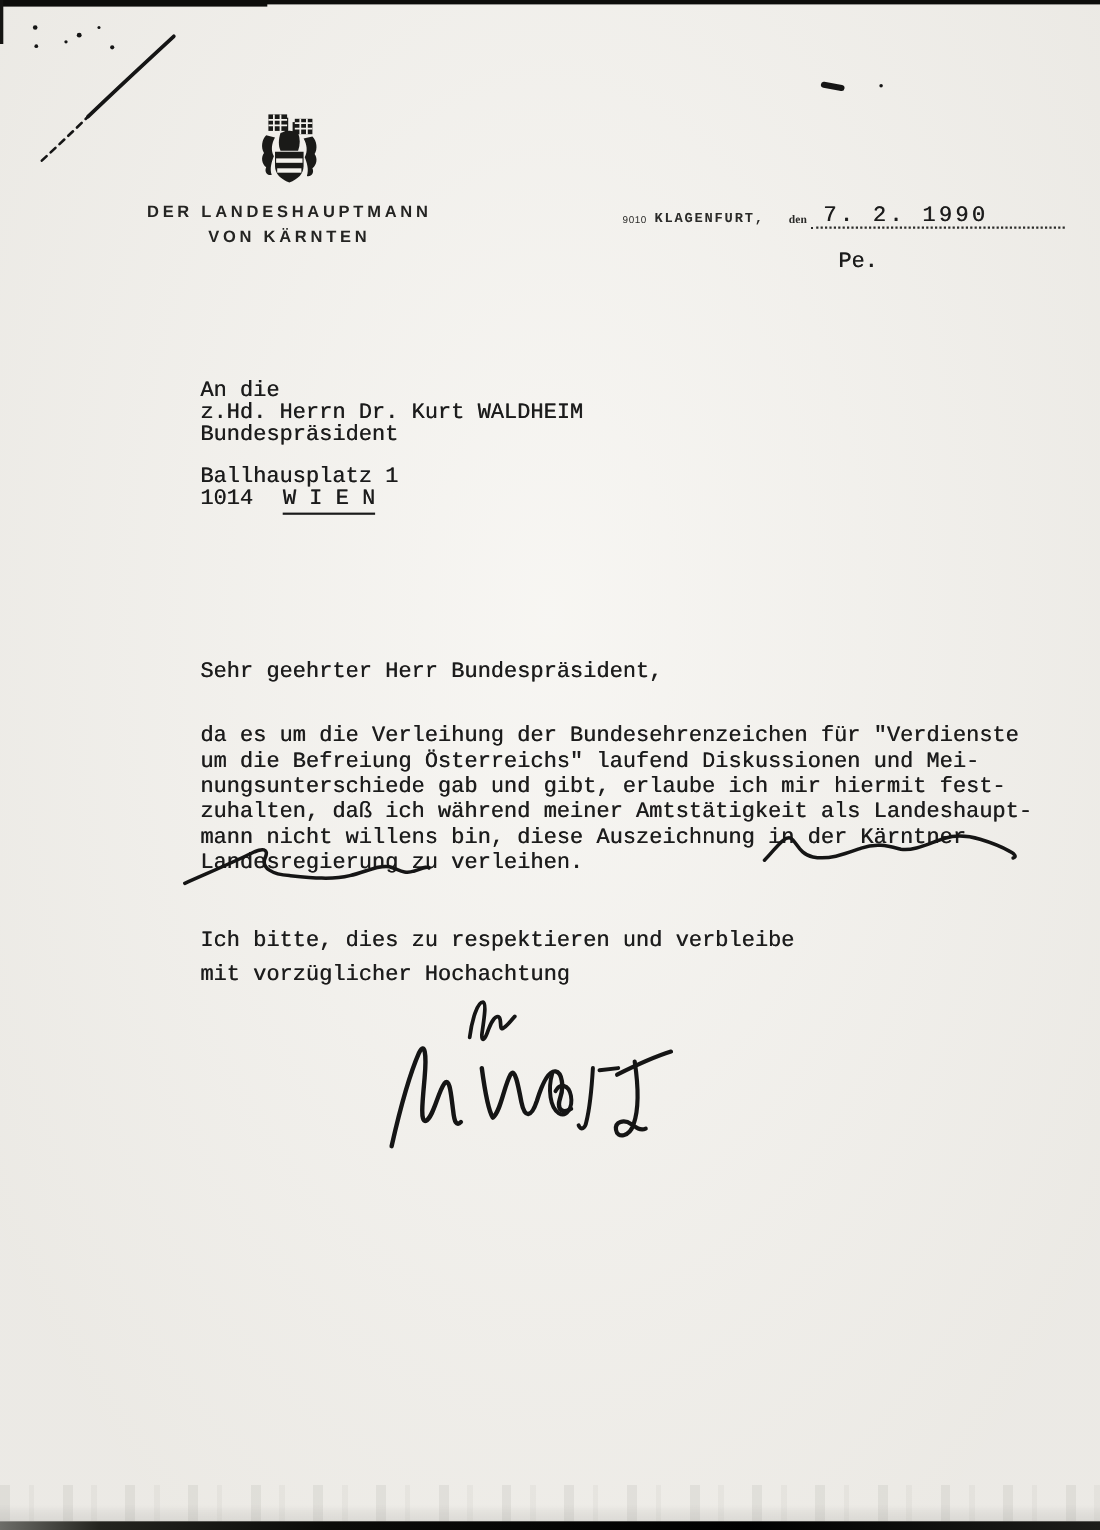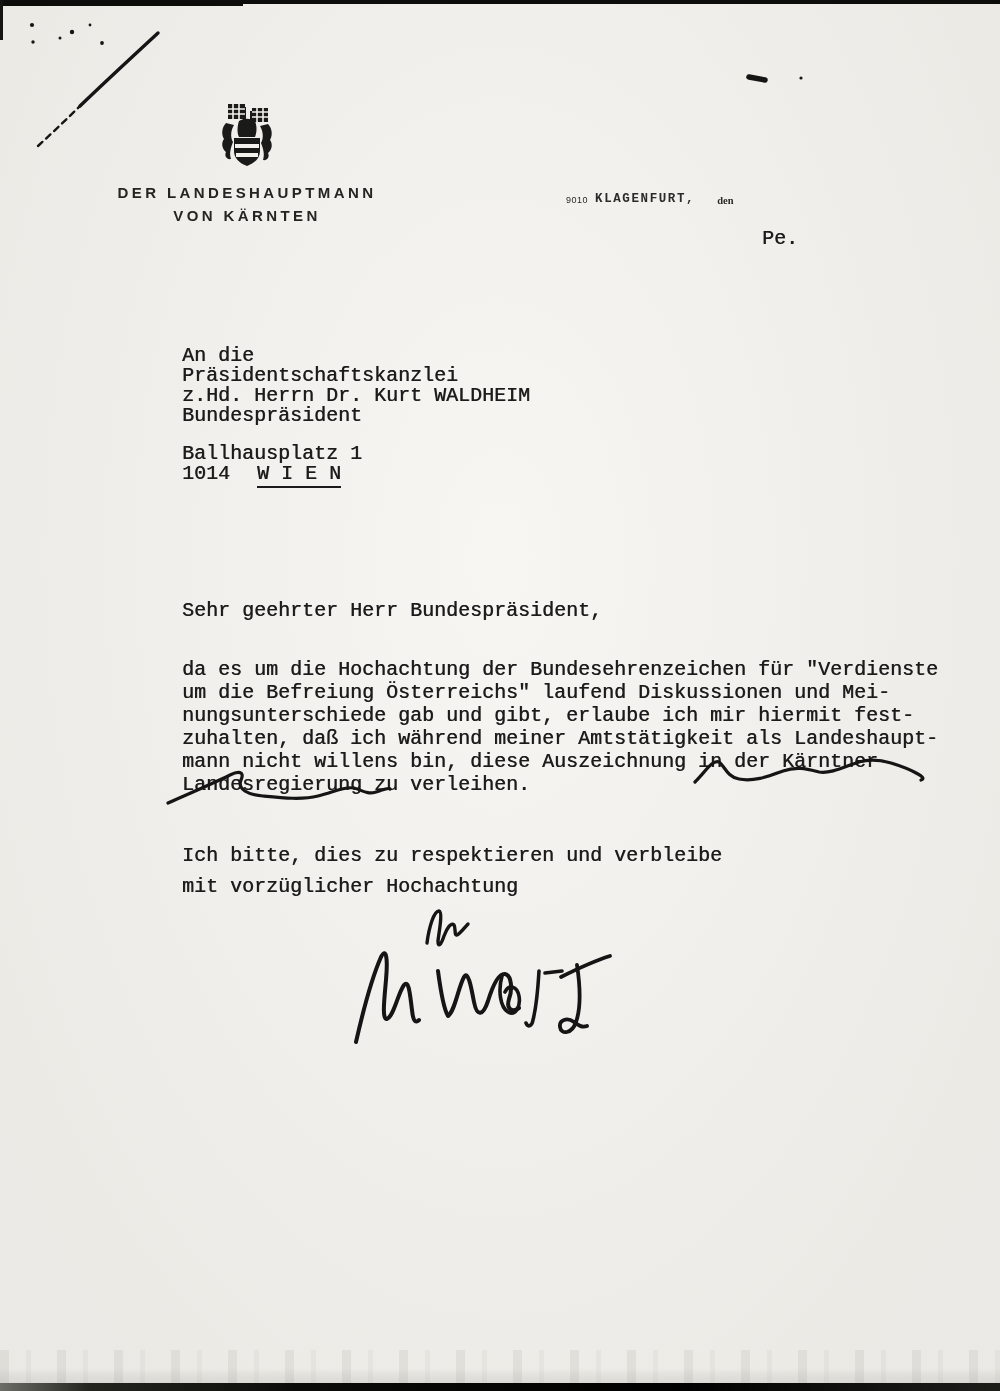"DER LANDESHAUPTMANN" .letterhead { left: 116px -> 132px }
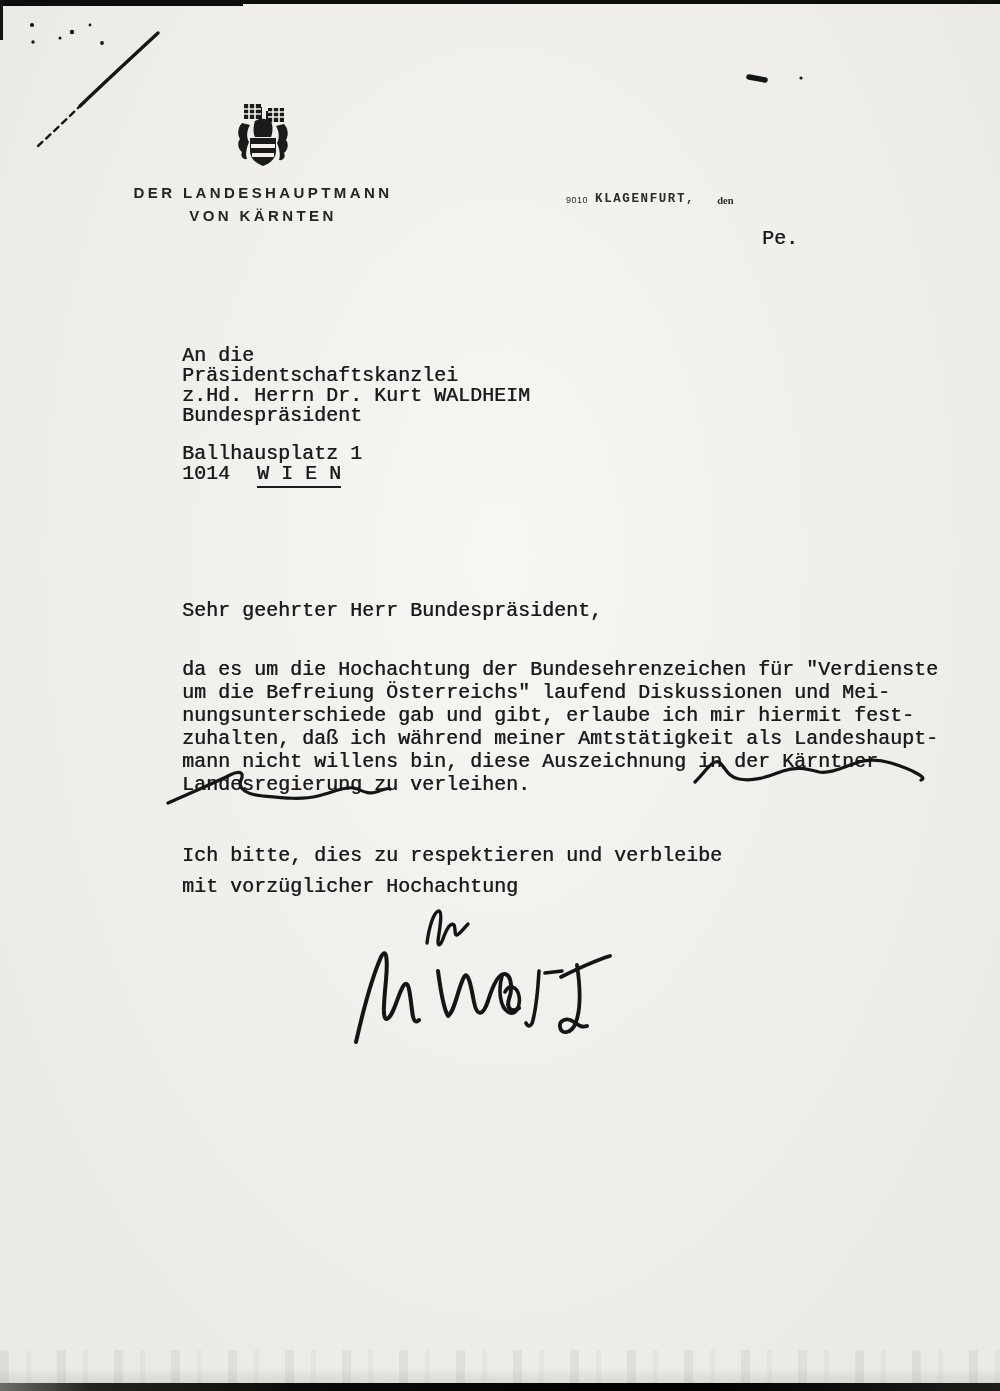"7. 2. 1990" span.dateline { html: none -> <span> <span>7. 2. 1990</span> </span> }
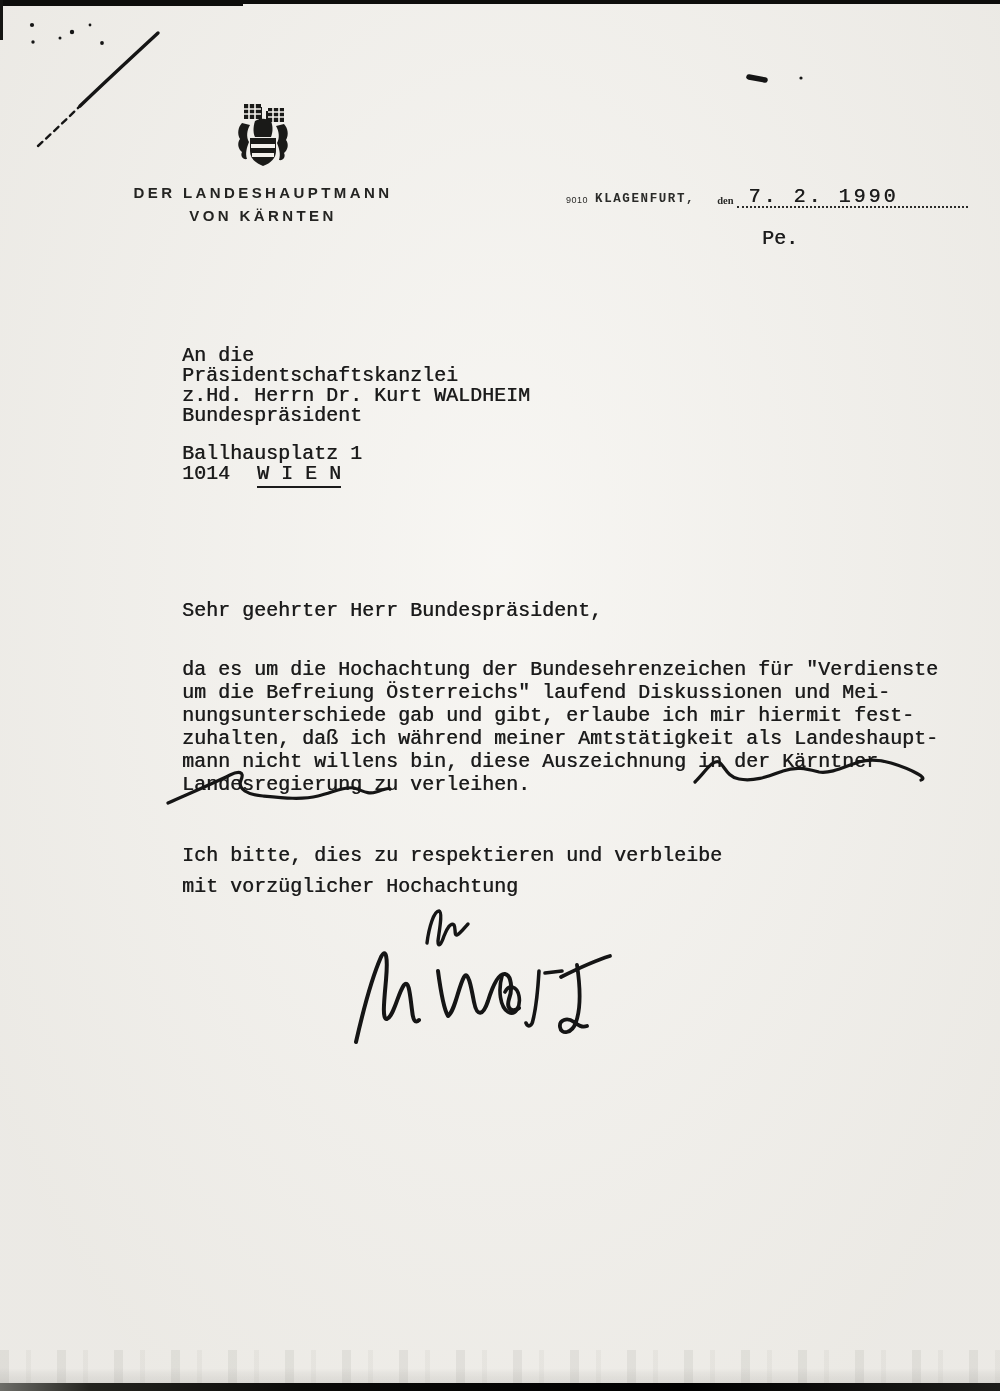"Präsidentschaftskanzlei" div.typed { html: <div>Präsidentschaftskanzlei</div> -> none }
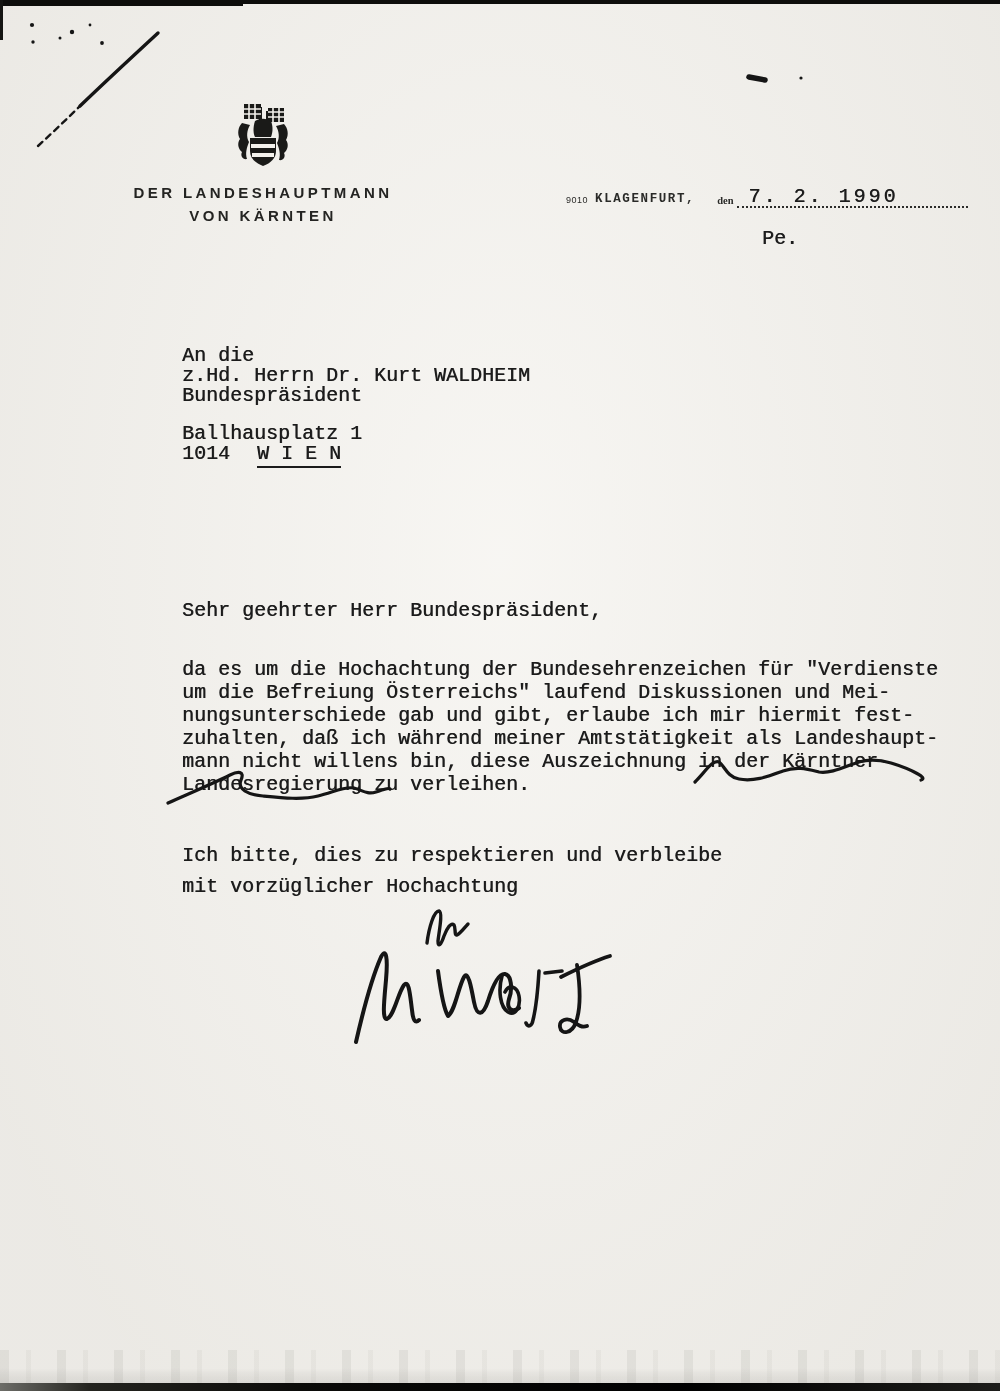"da es um die Hochachtung" div.typed { text: Hochachtung -> Verleihung }
